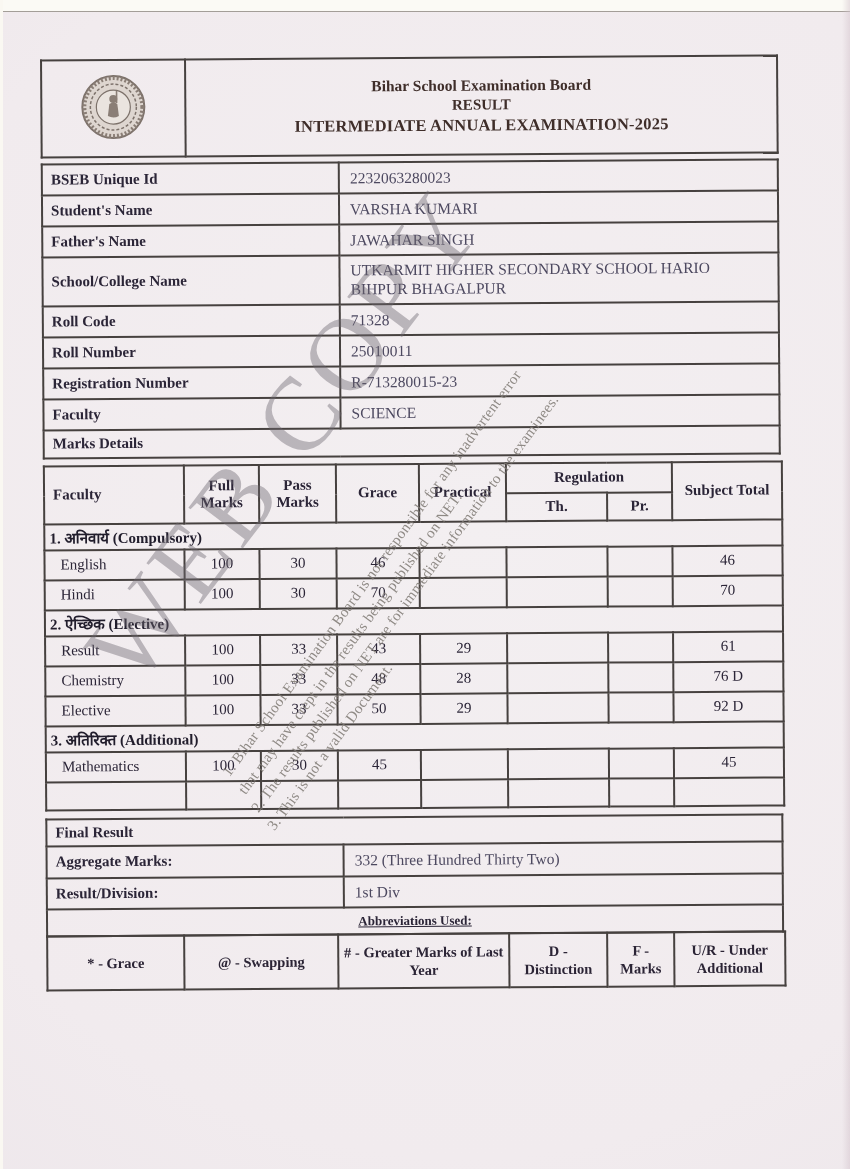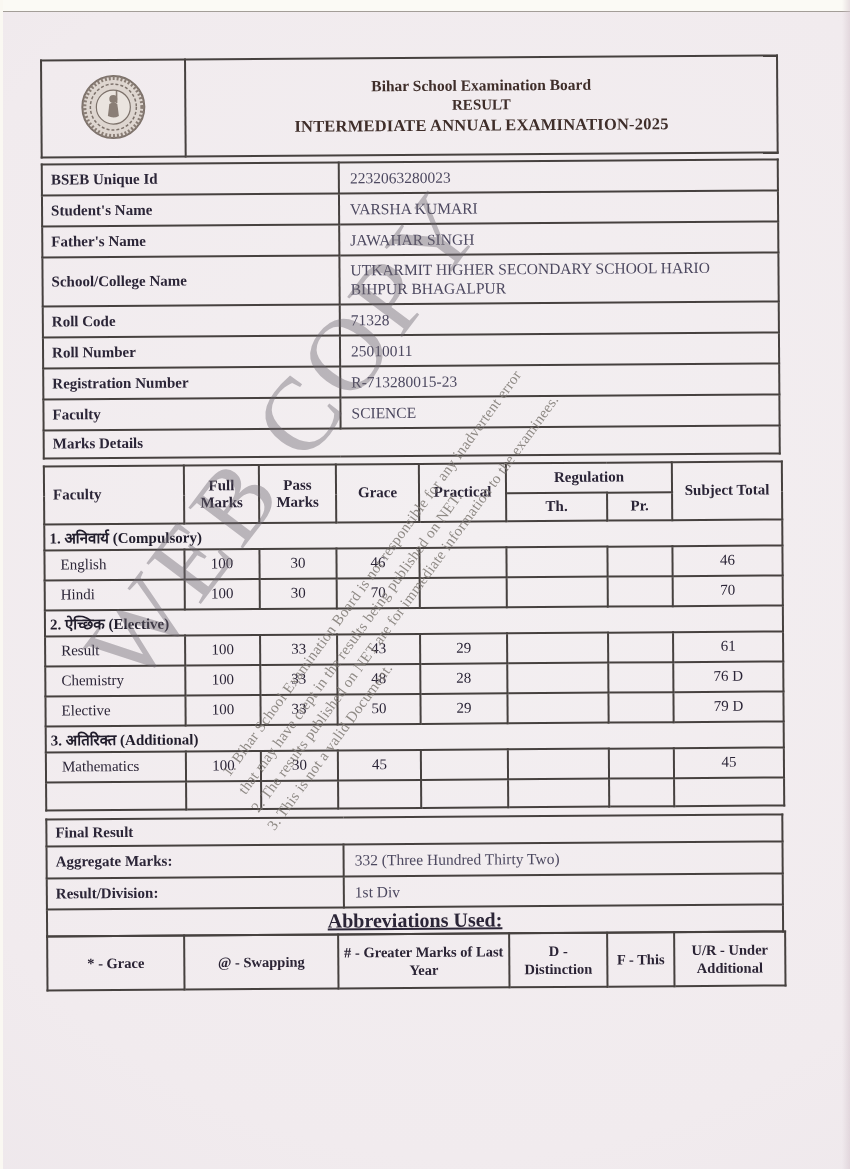"79 D" td.num { text: 79 -> 92 }
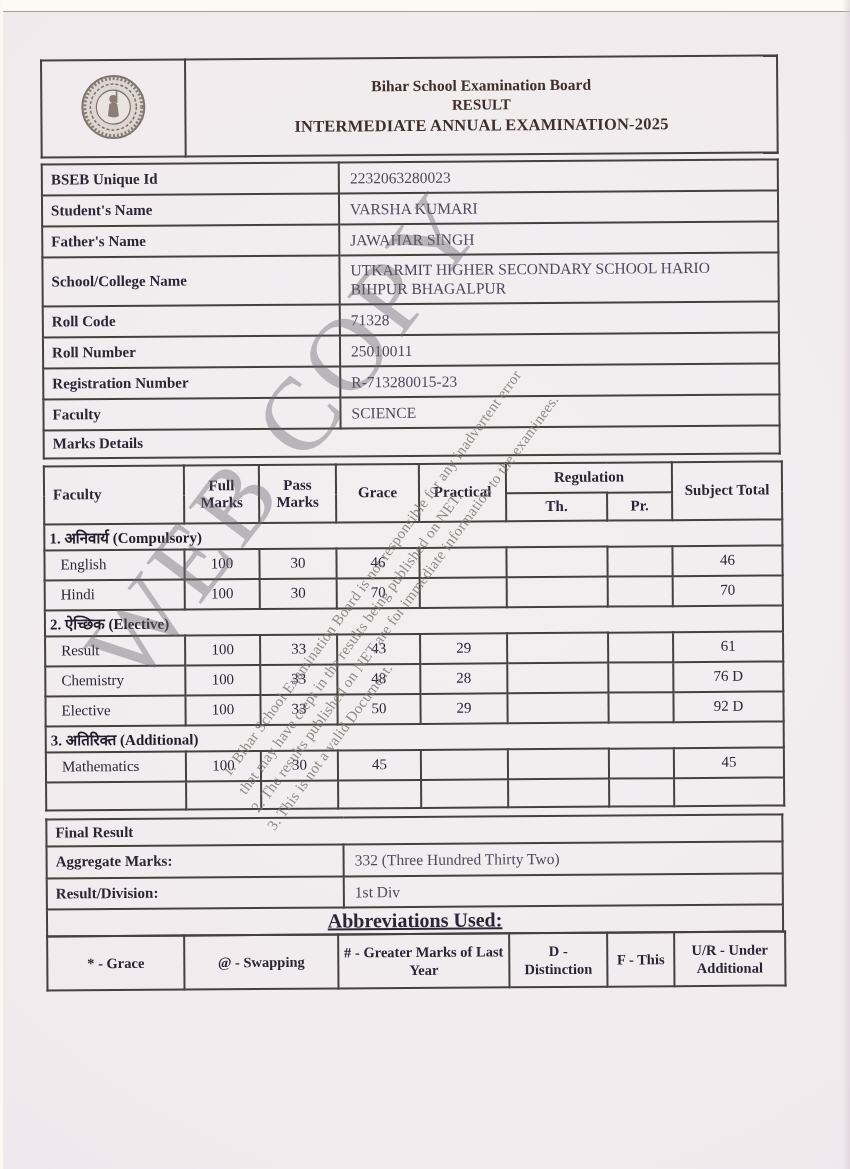"Abbreviations Used:" .abbr-title span { font-size: 20px -> 13px }
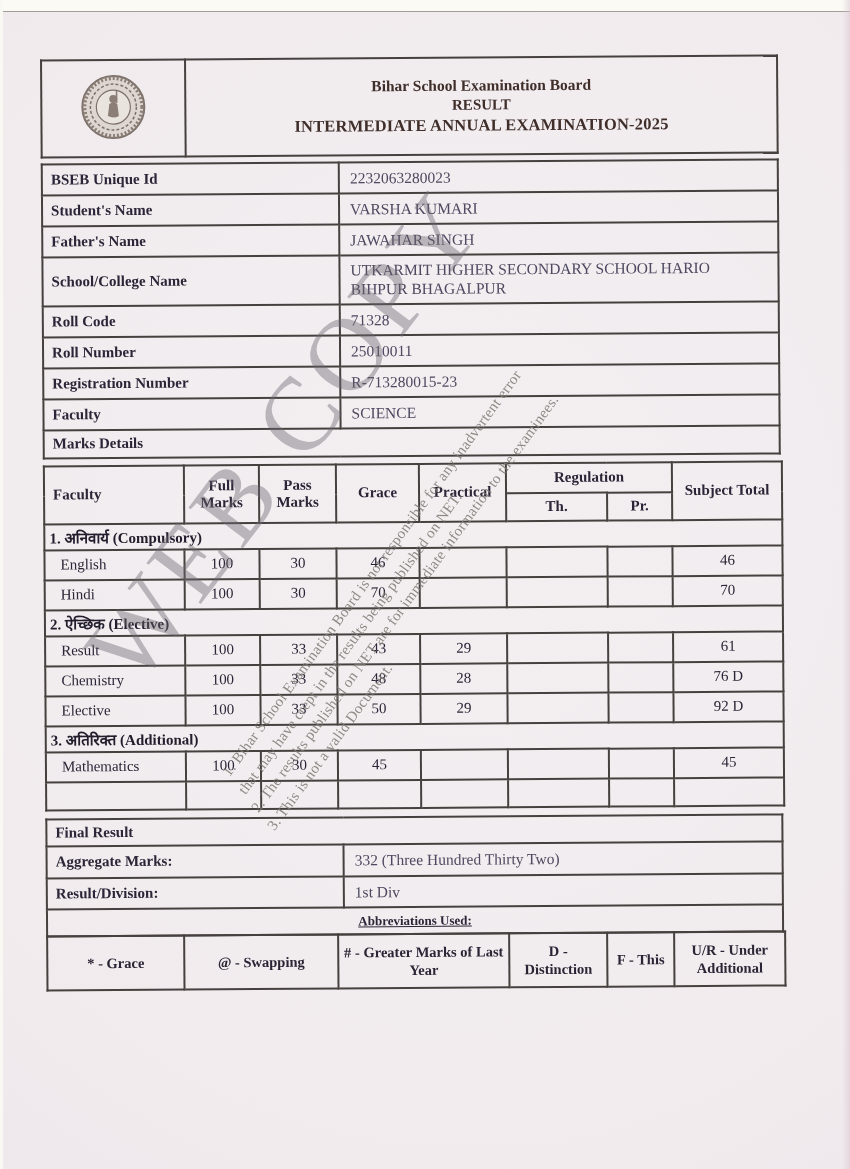"F - This" td.abbr-cell { text: This -> Marks }
